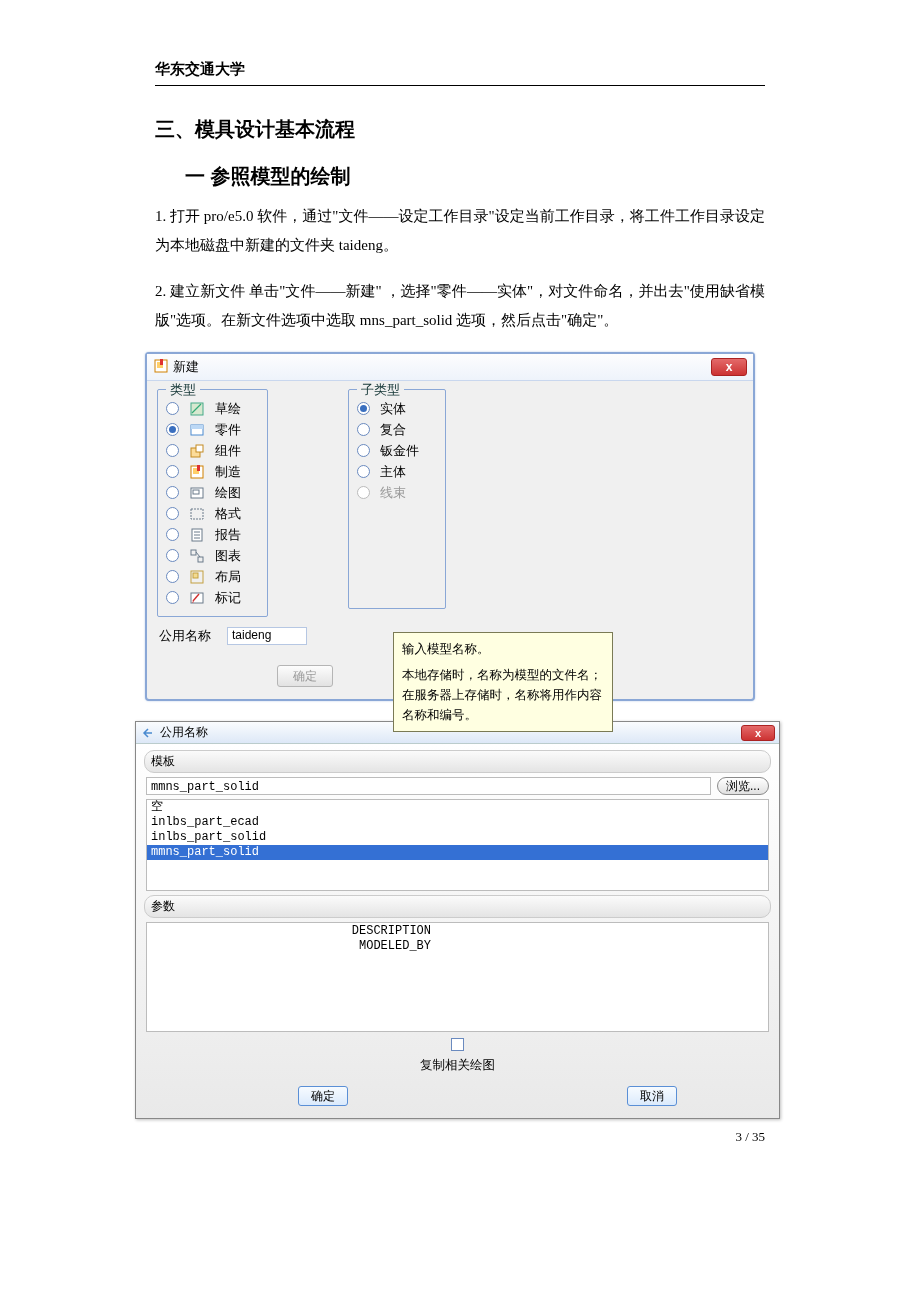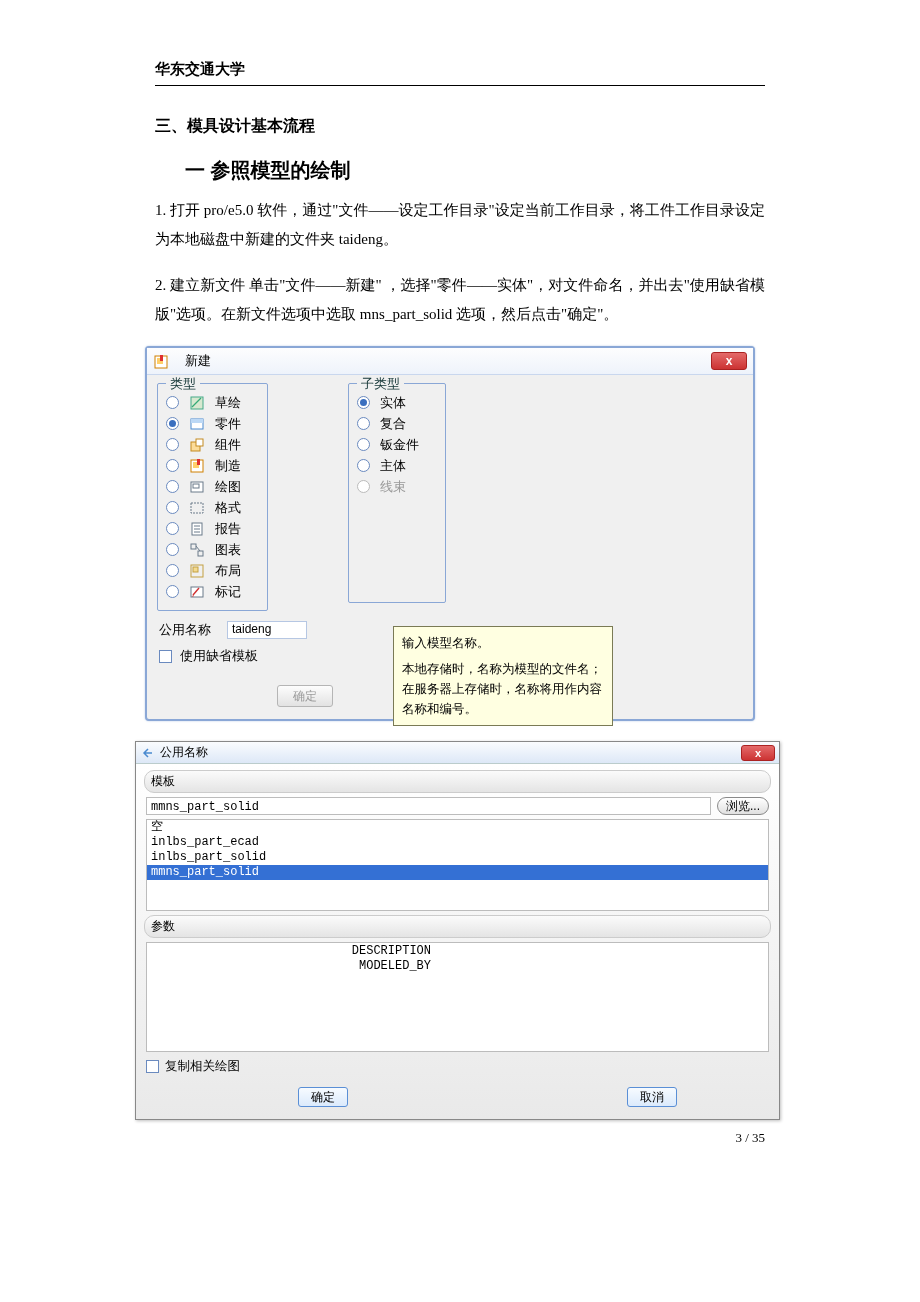"三、模具设计基本流程" .h1 { font-size: 16px -> 20px }
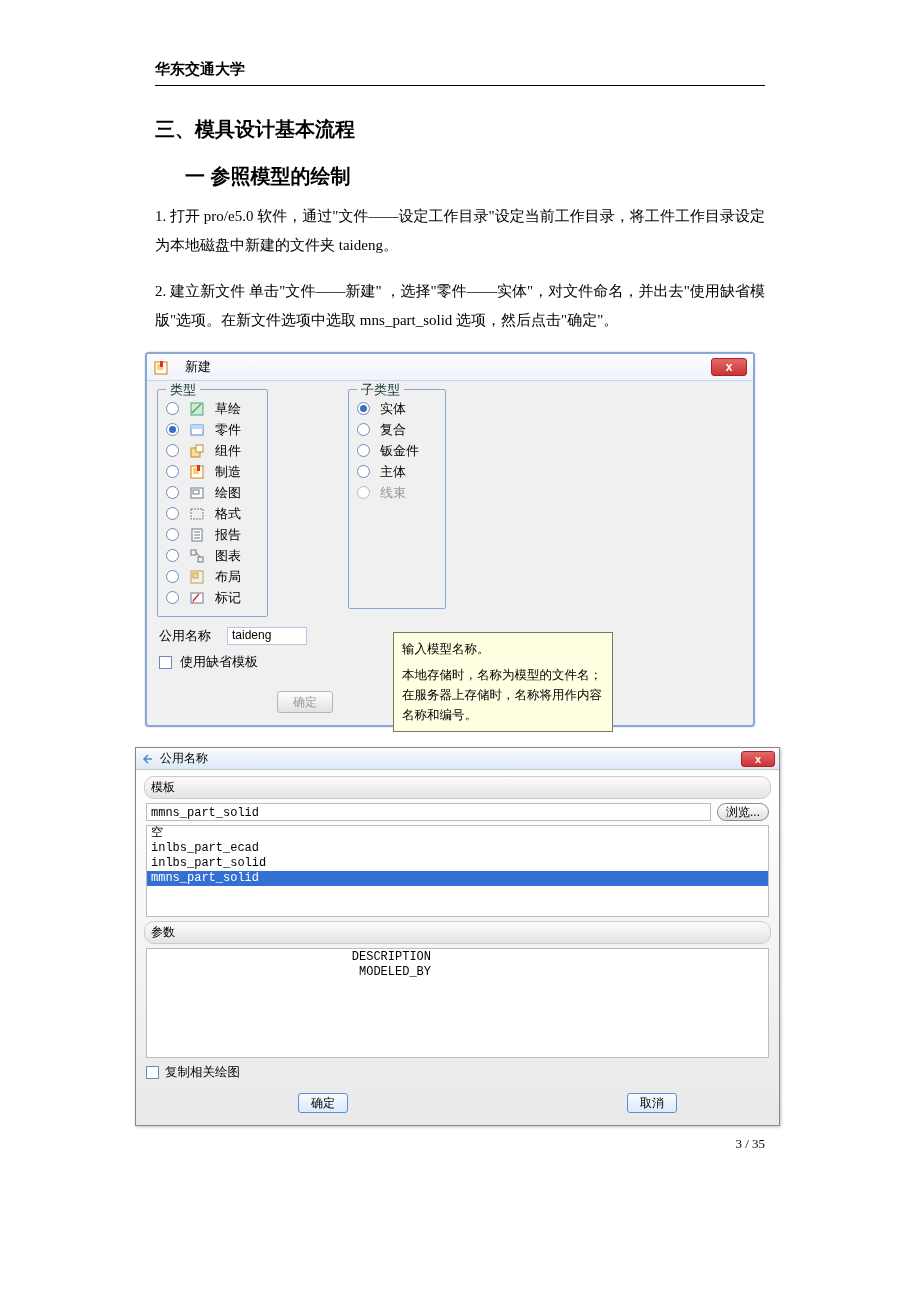"新建" .d1-title-left { align-items: flex-end -> flex-start; gap: 16px -> 4px }
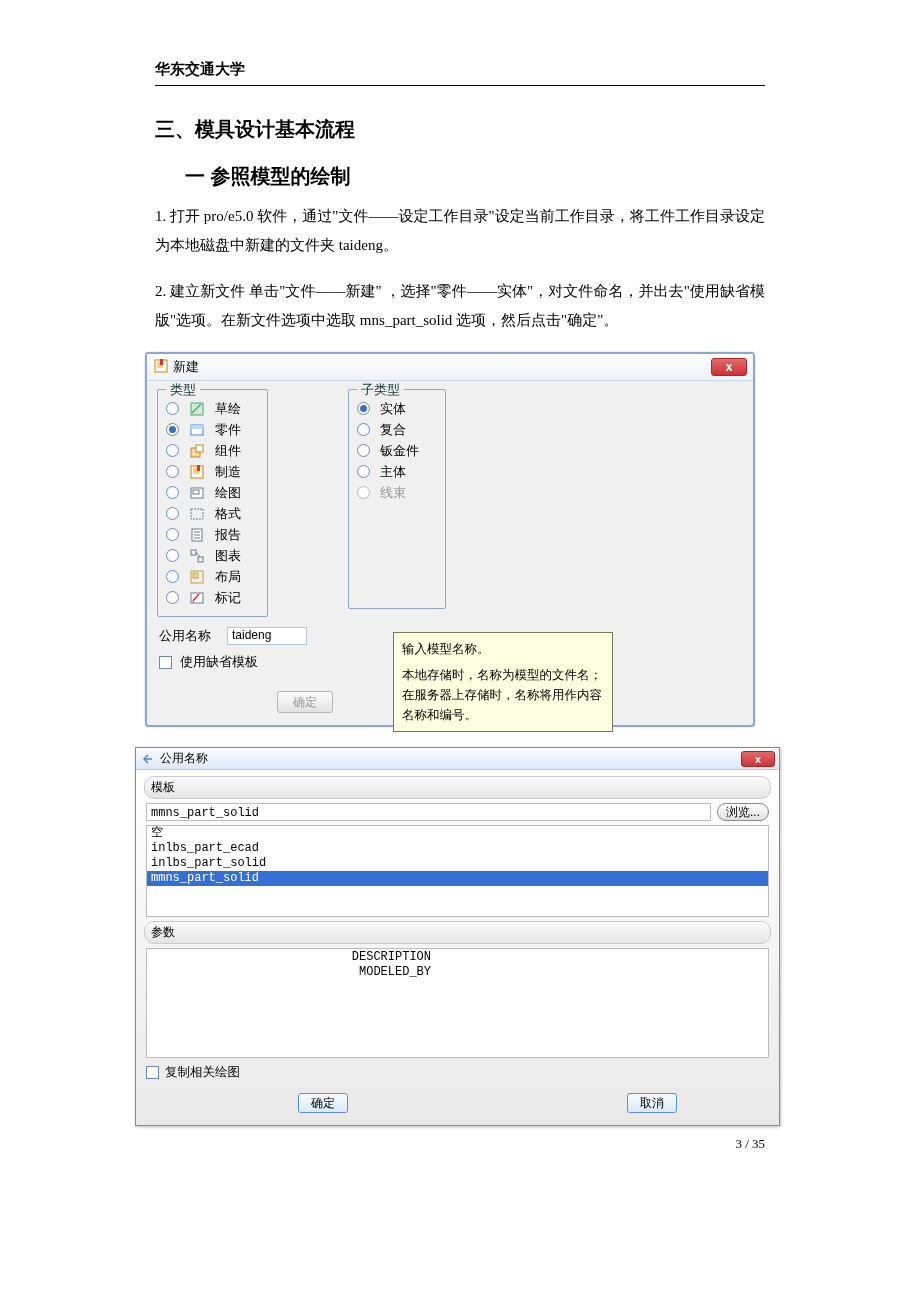"使用缺省模板" div.field-row { html: <div> <span></span> <span>使用缺省模板</span> </div> -> none }
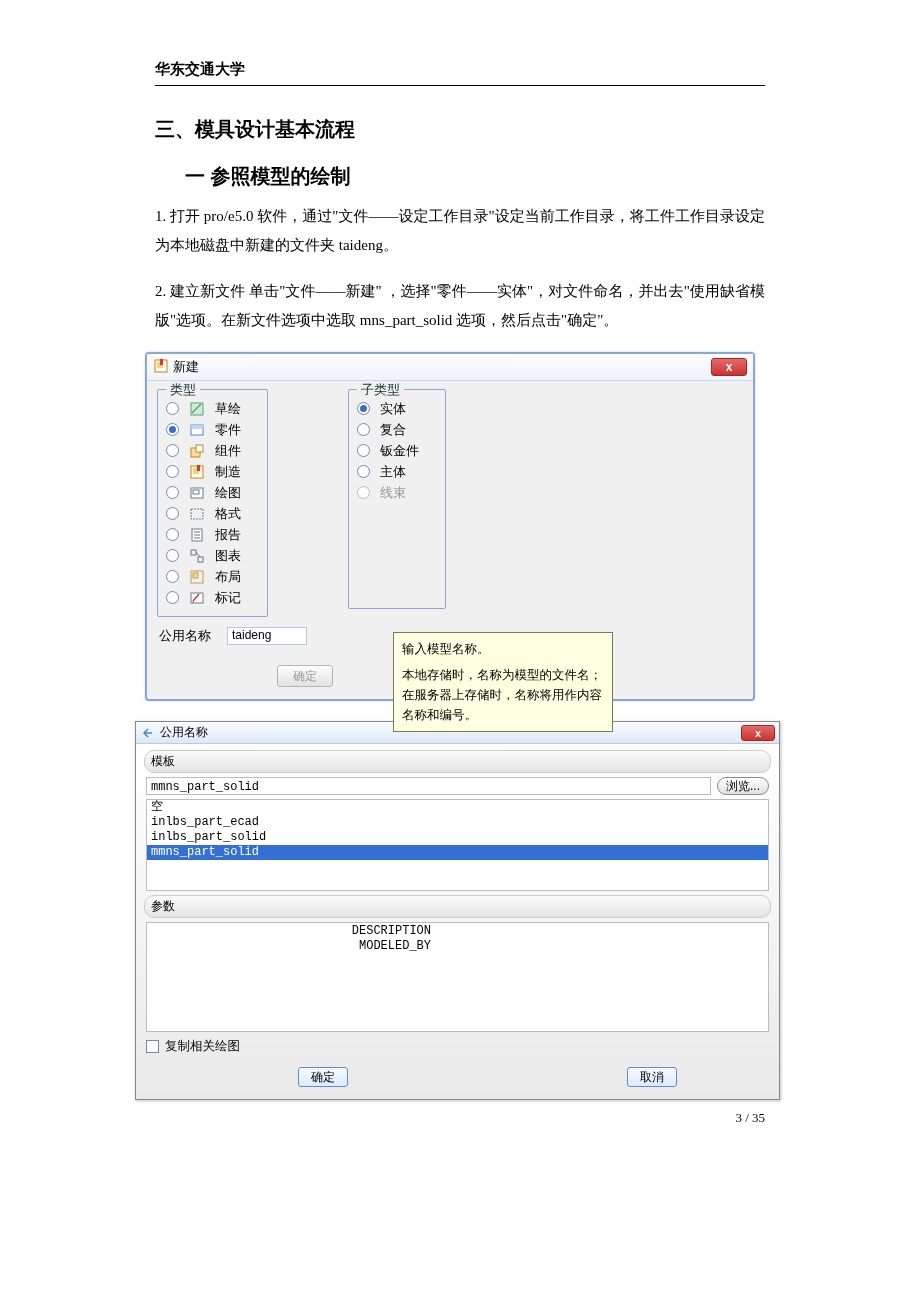"复制相关绘图" .copy-row { flex-direction: none -> column }
